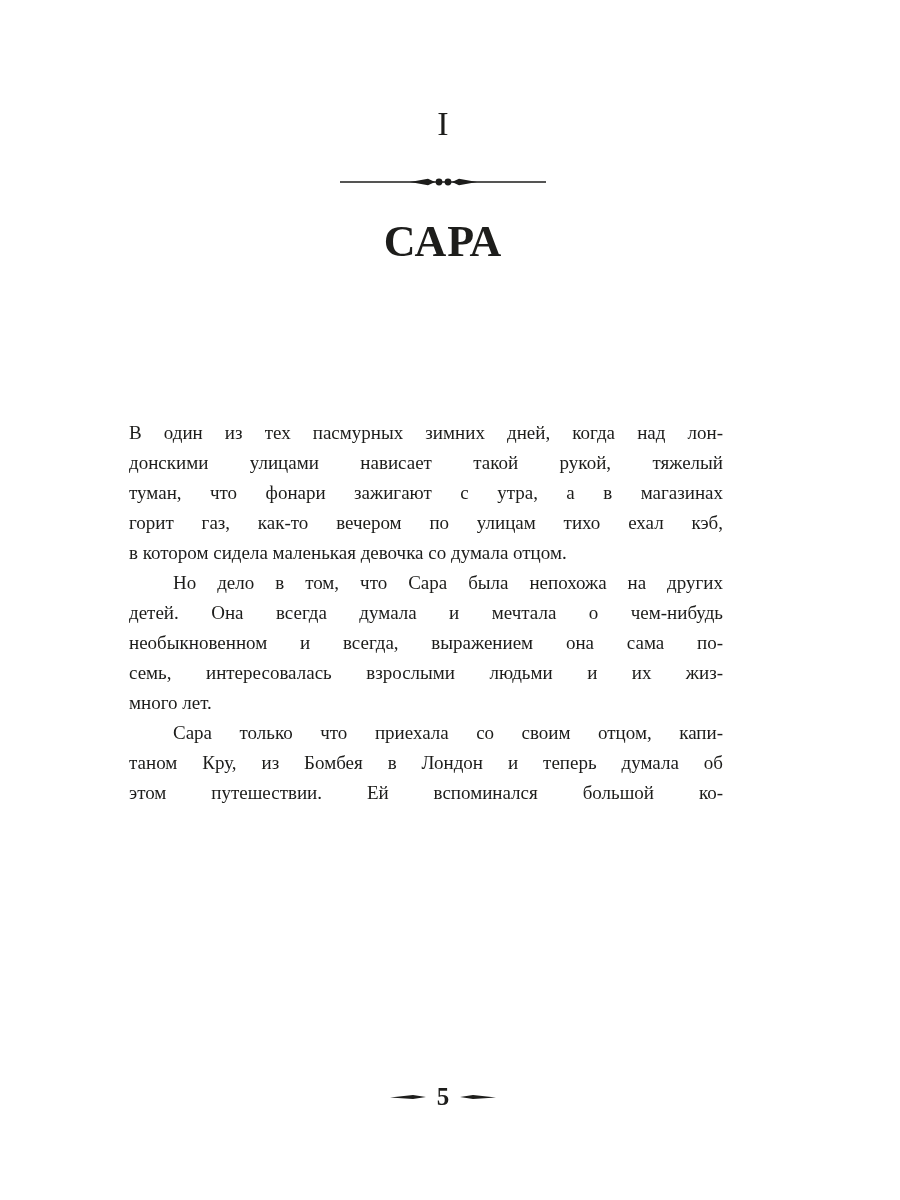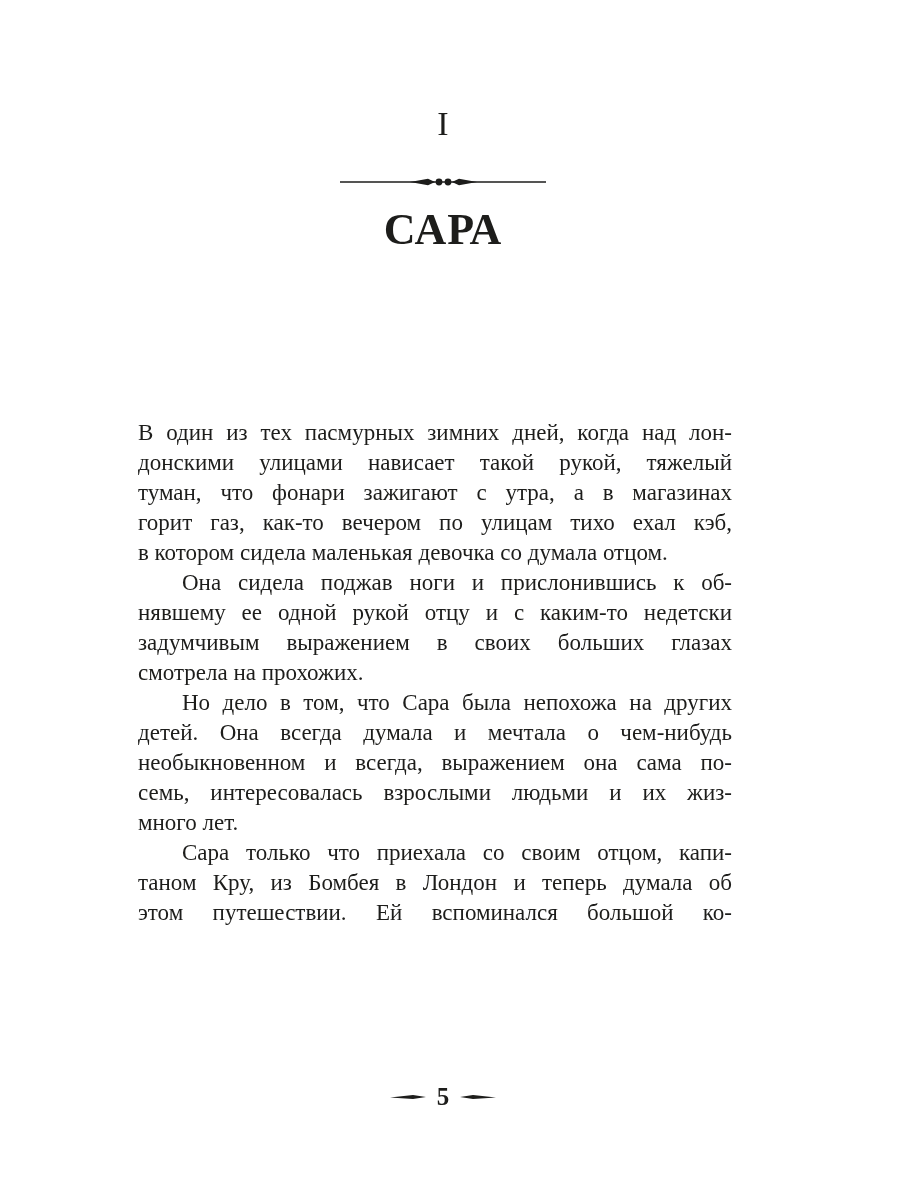"САРА" .chapter-title { top: 204px -> 216px }
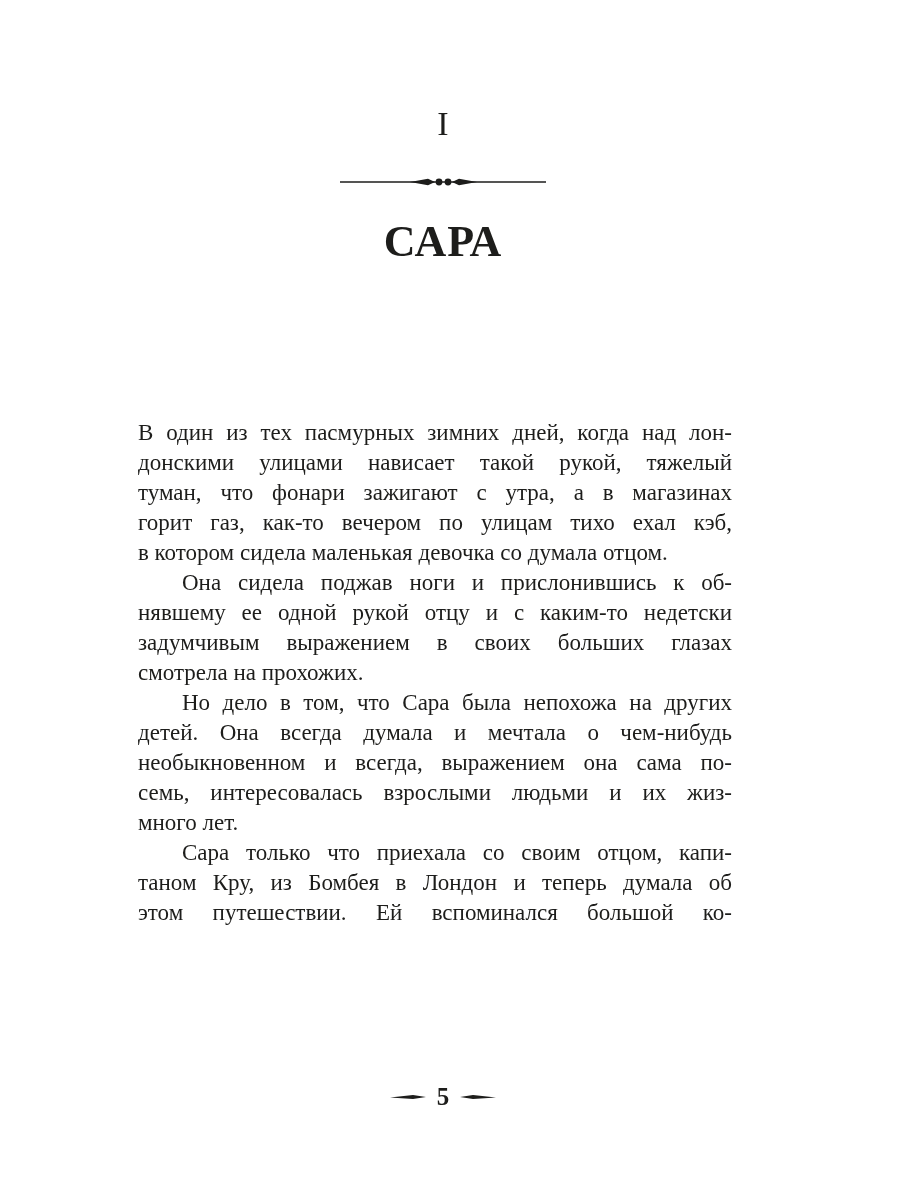"В один из тех пасмурных" .body-text { font-size: 23px -> 19px; left: 138px -> 129px }
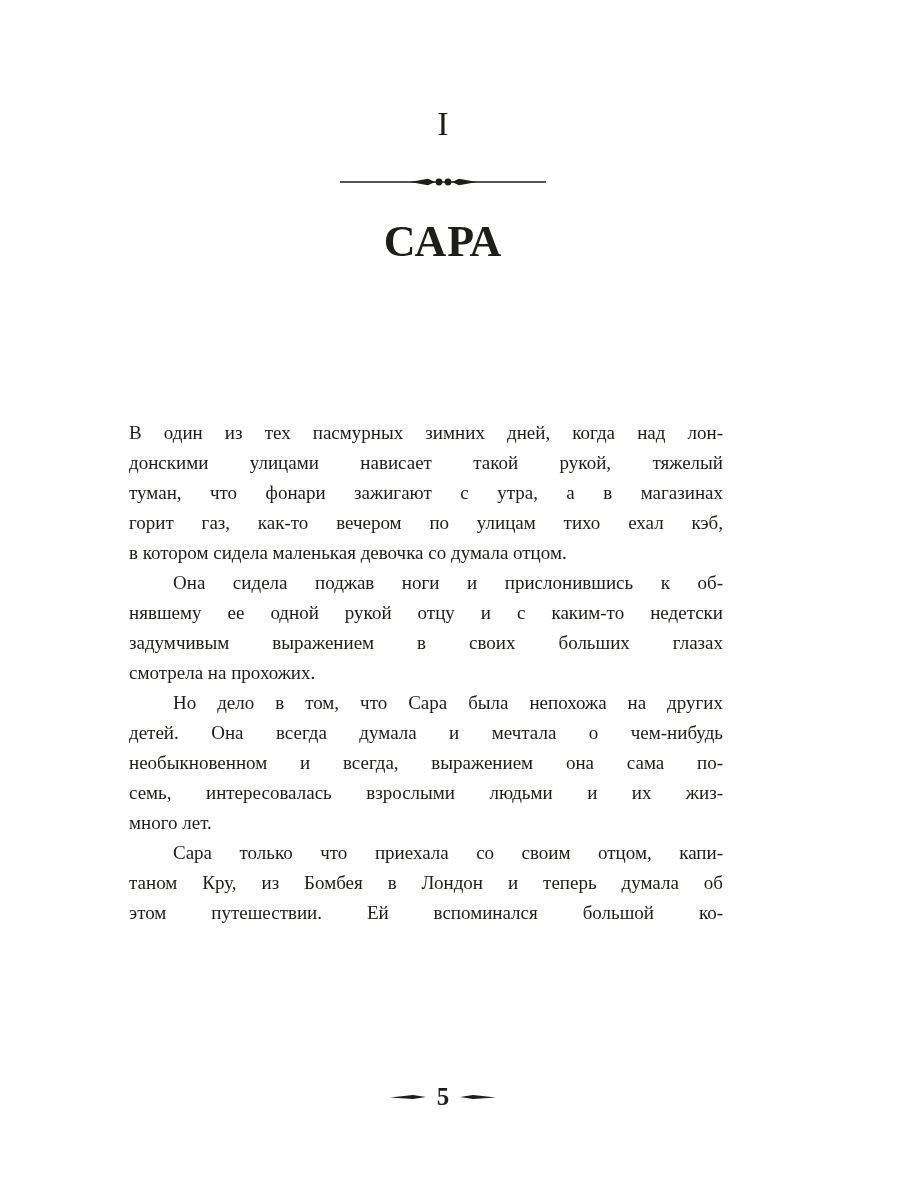"Она сидела поджав ноги и" div.para { html: <div> <div>Она сидела поджав ноги и прислонившись к об-</div> <div>нявшему ее одной рукой отцу и с каким-то недетски</div> <div>задумчивым выражением в своих больших глазах</div> <div>смотрела на прохожих.</div> </div> -> none }
